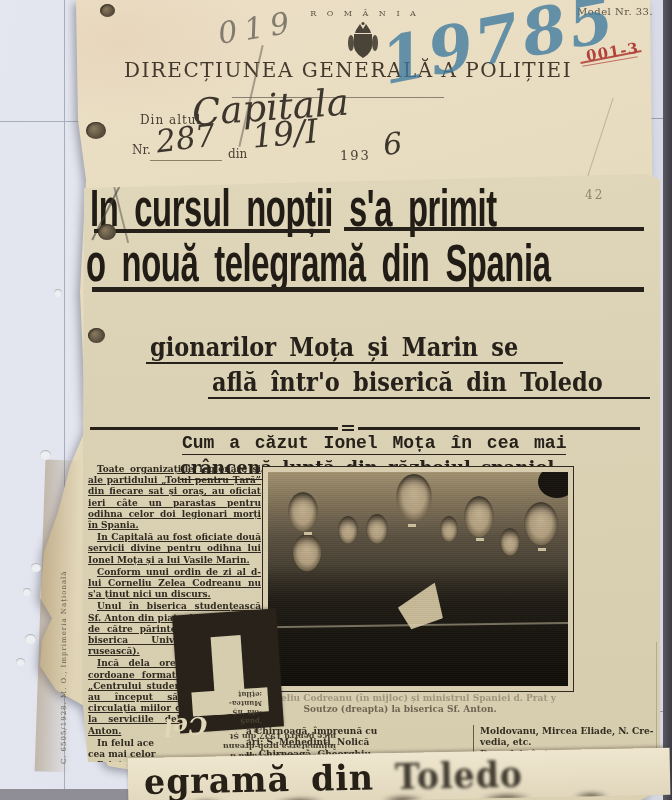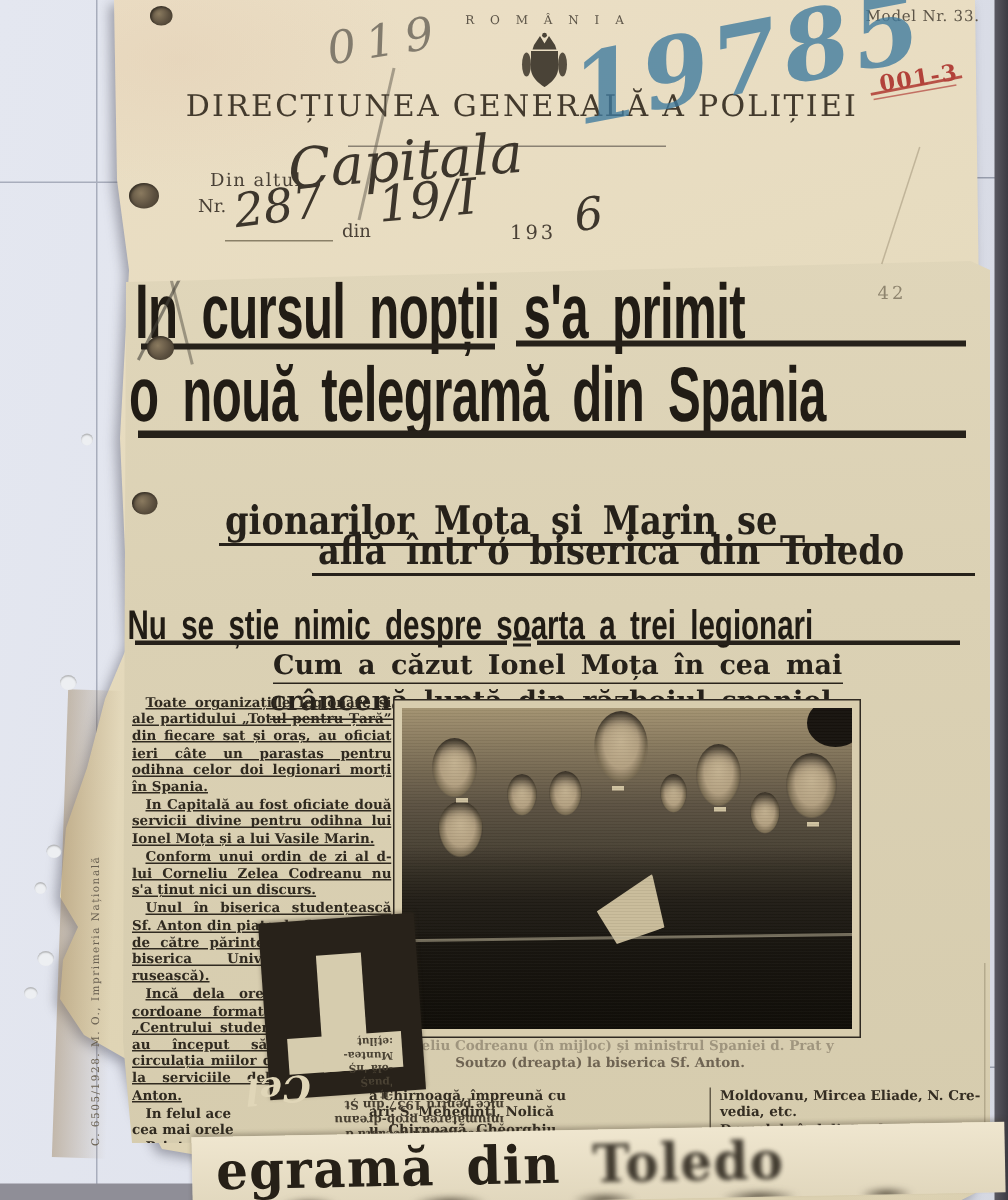"Nr." .nrlabel { top: 130px -> 143px }
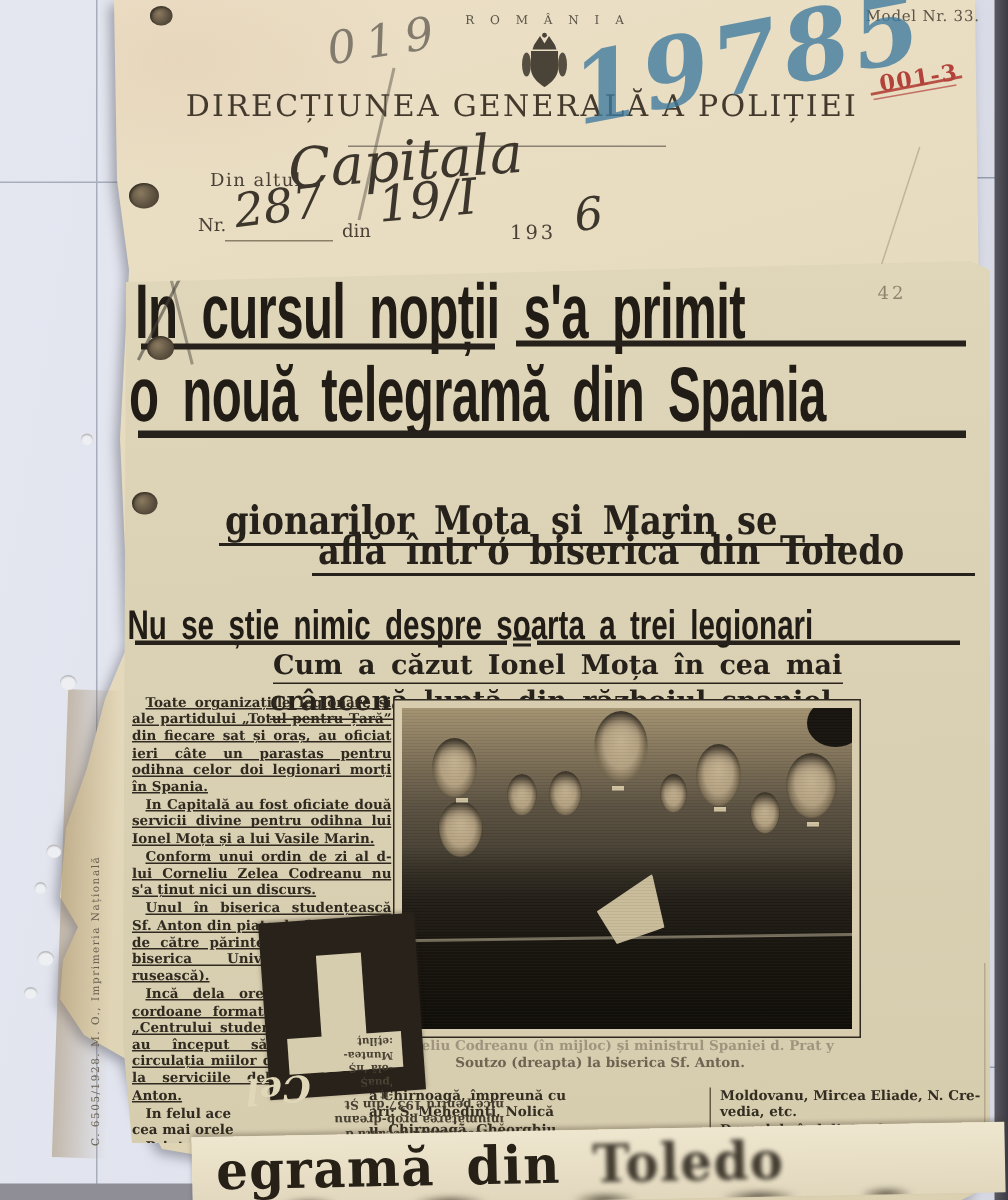"află într'o biserică din Toledo" .s3 { top: 178px -> 193px }
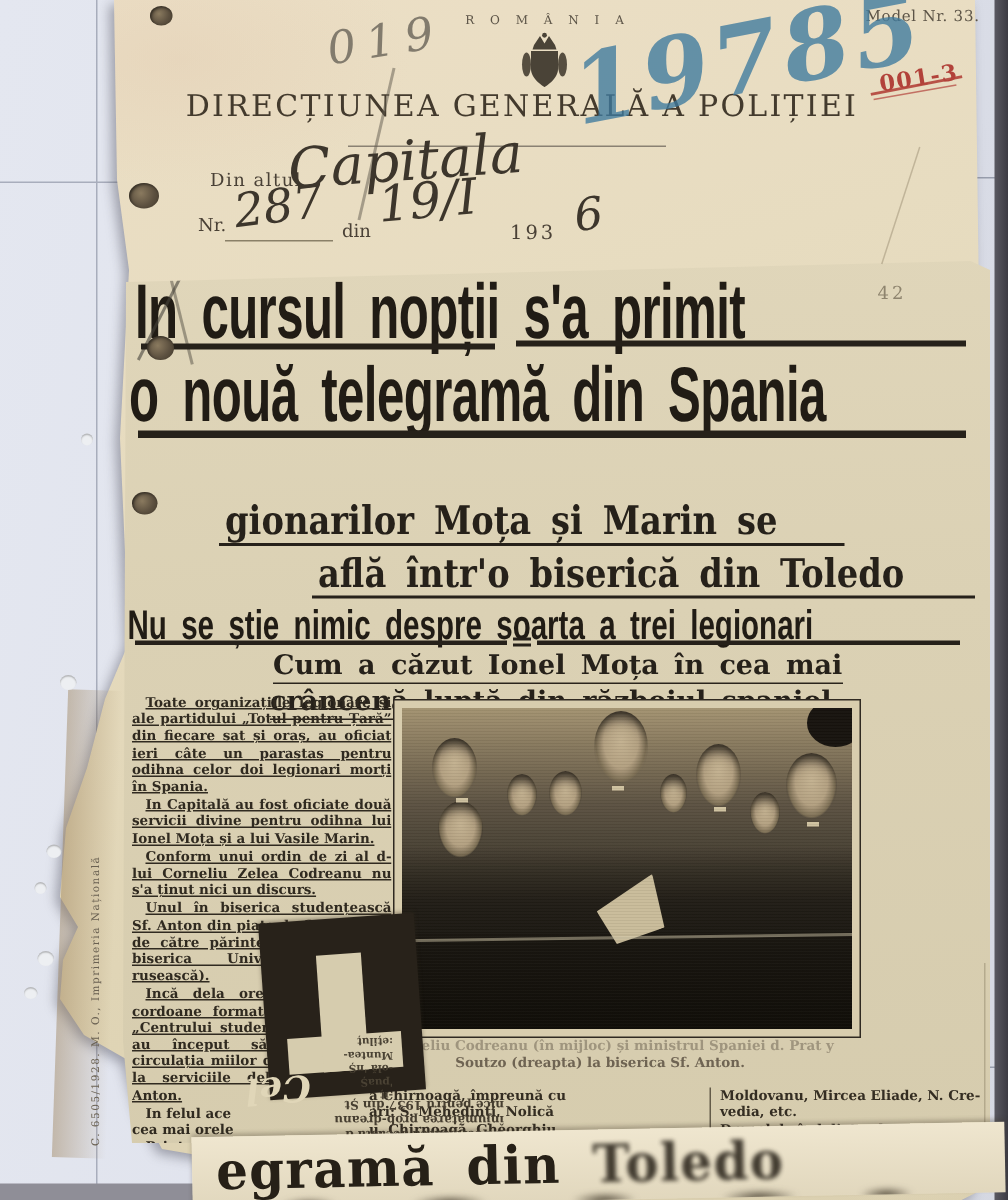"Nu se știe nimic despre" div.deck { html: <div><span>Nu se știe nimic despre soarta a trei legionari</span></div> -> none }
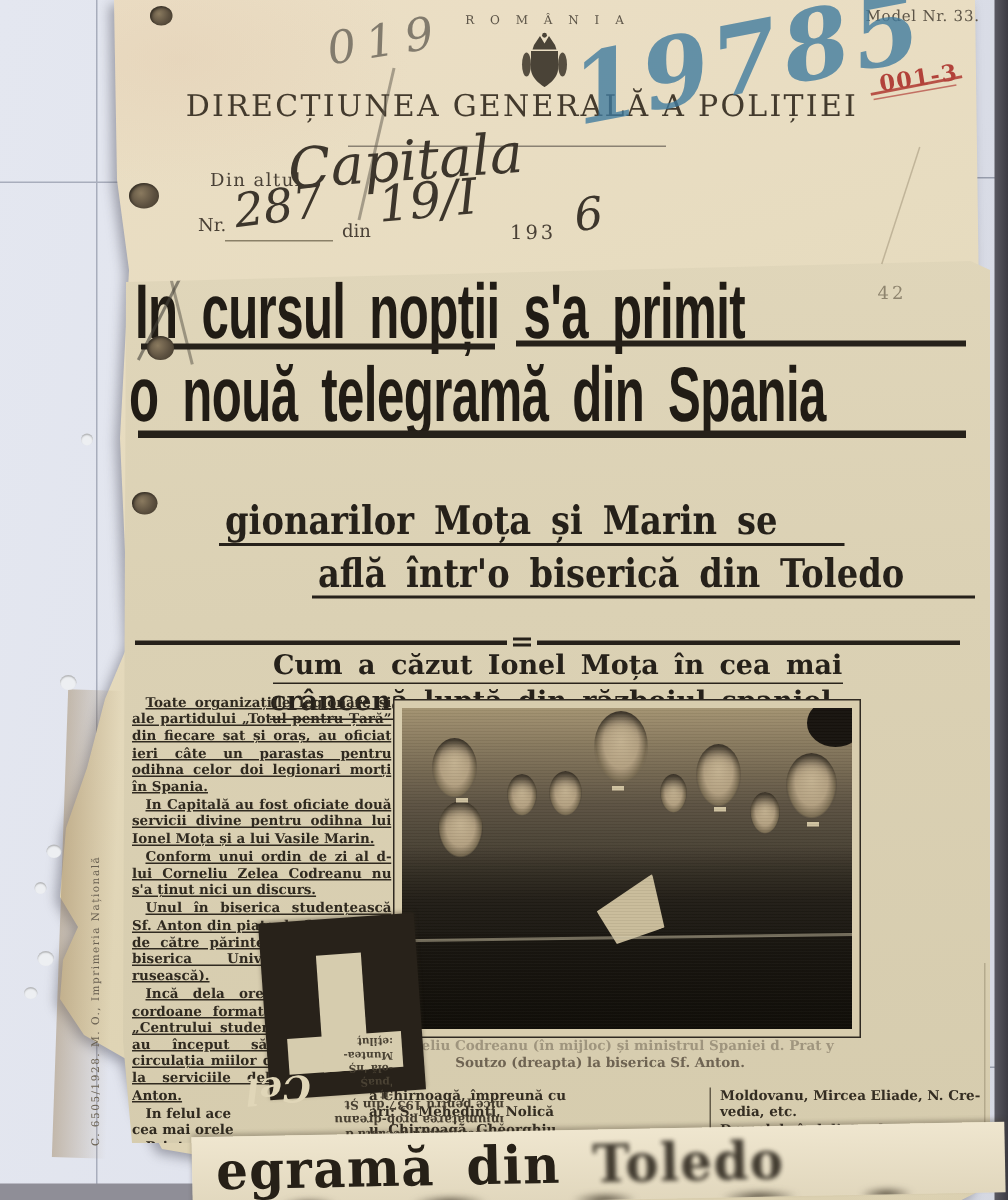"Cum a căzut Ionel Moța" .k1 { font-family: none -> Liberation Mono, monospace }
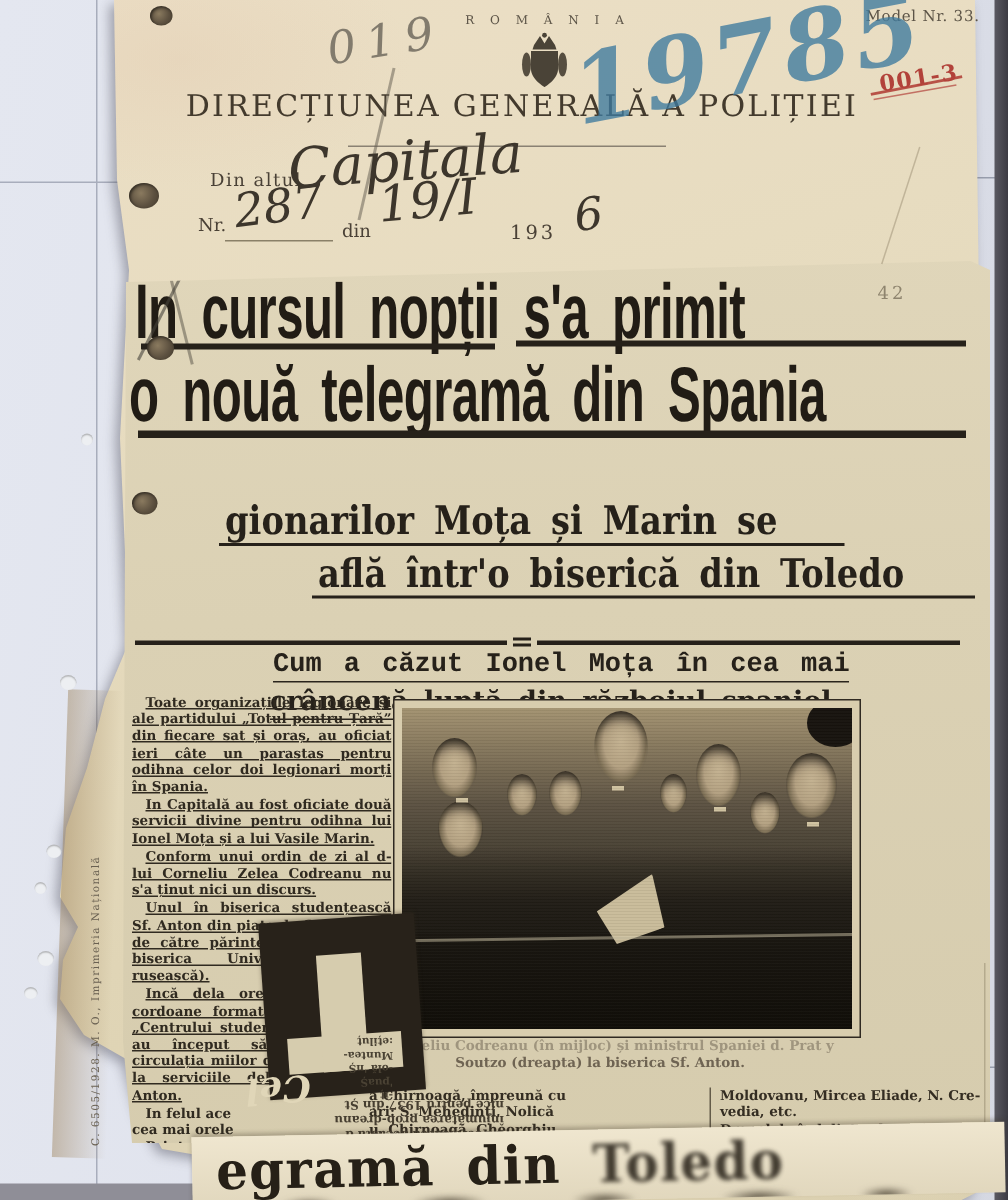"cea mai orele" span.frag { text: orele -> celor }
